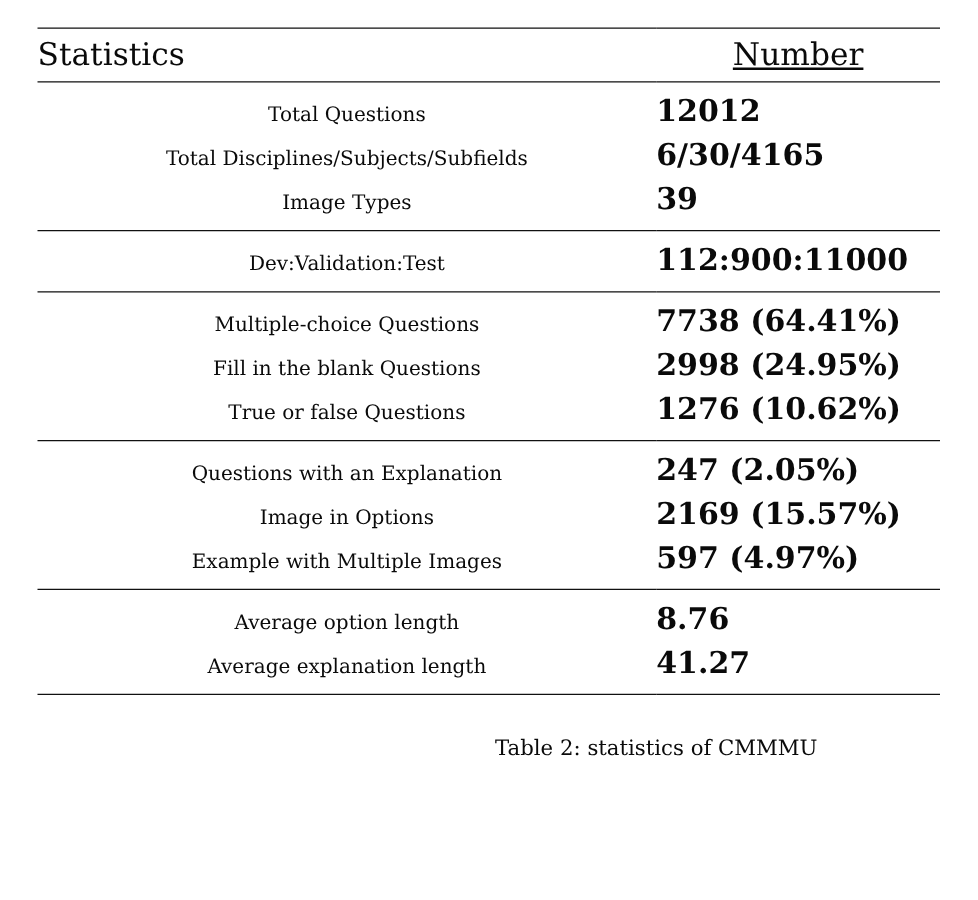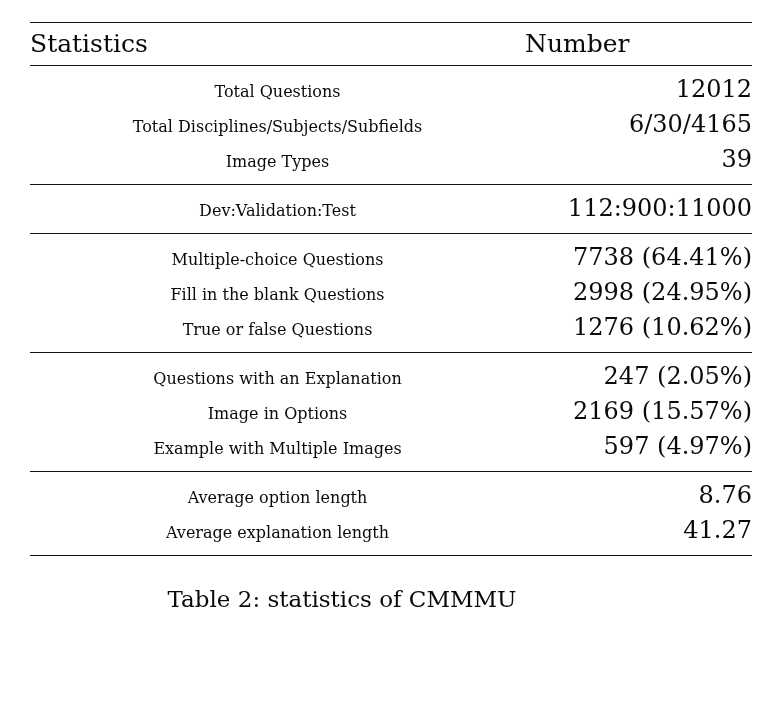"Number" .hdr-cell.num { text-align: none -> center; text-decoration: none -> underline }
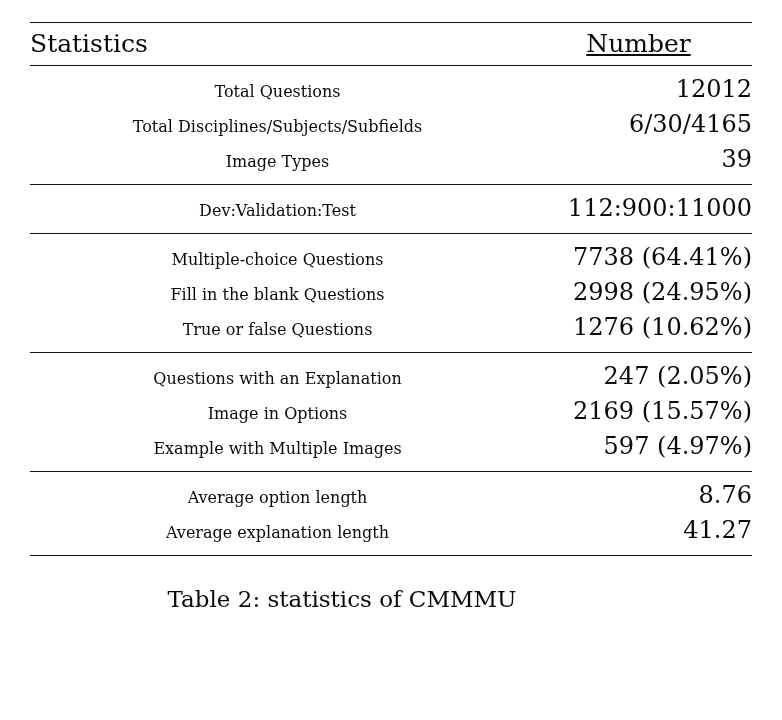"12012" .cell-value { font-weight: none -> bold; text-align: right -> left }
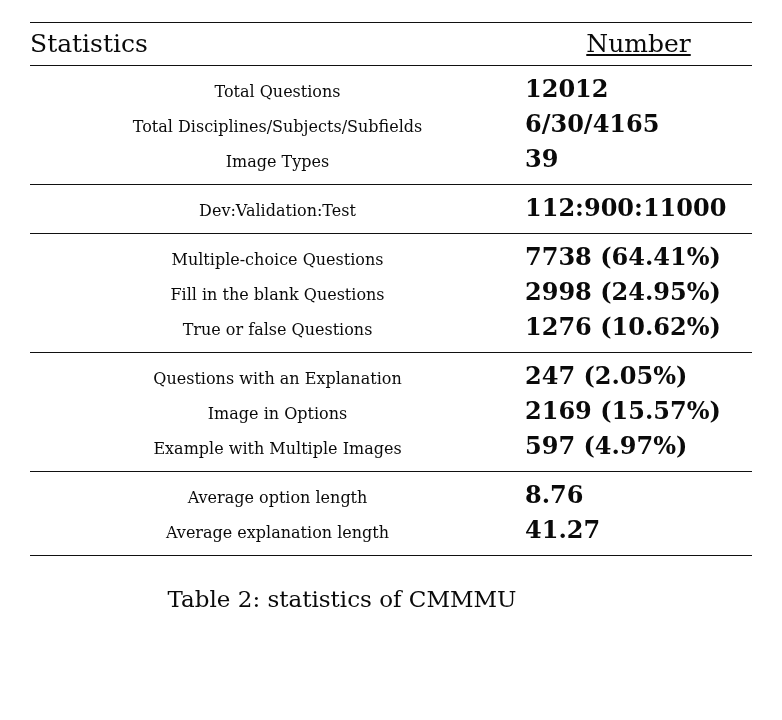"Table 2: statistics of CMMMU" .caption { font-size: 23px -> 17px; text-align: center -> right }
